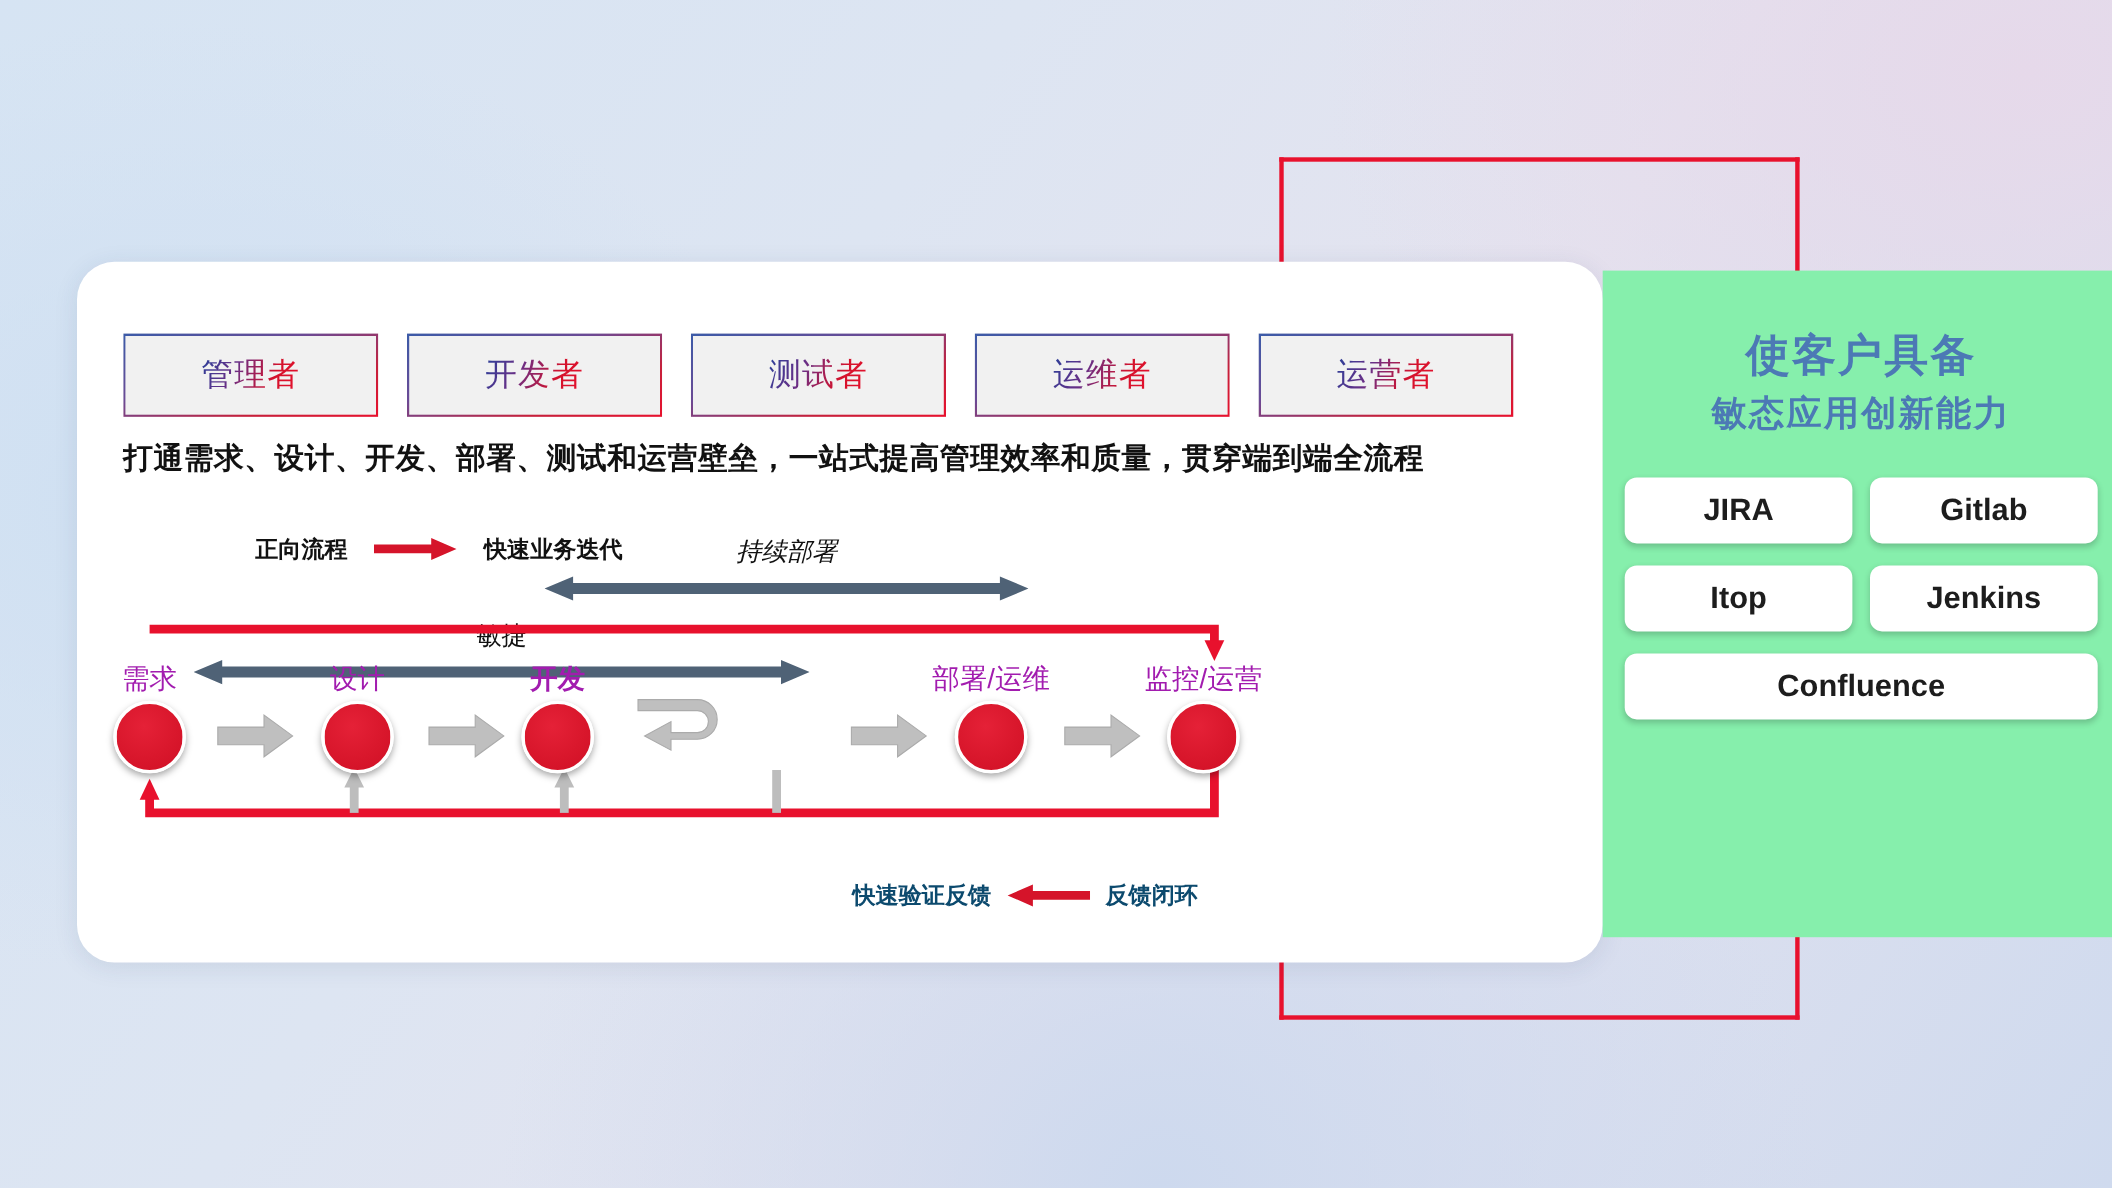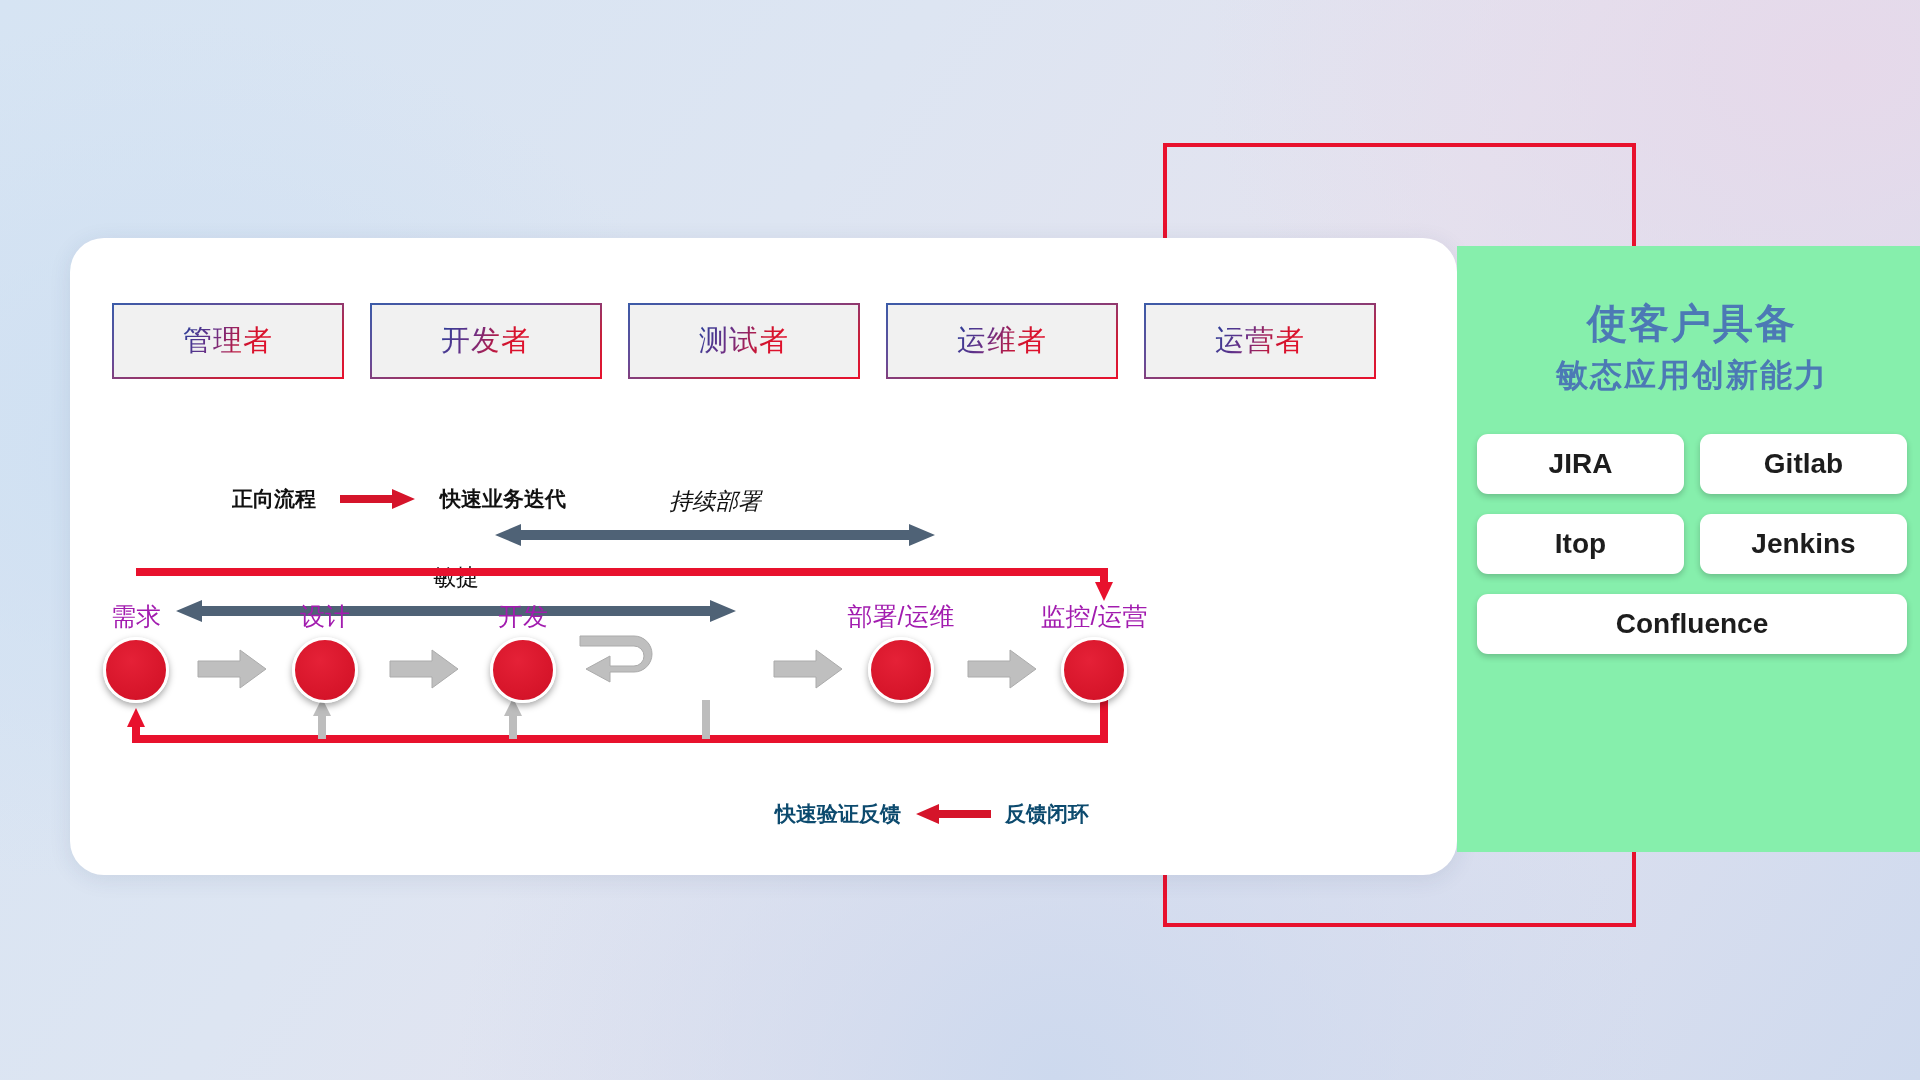"打通需求、设计、开发、部署、测试和运营壁垒，一站式提高管理效率和质量，贯穿端到端" div.headline-cn { html: none -> <div>打通需求、设计、开发、部署、测试和运营壁垒，一站式提高管理效率和质量，贯穿端到端全流程</div> }
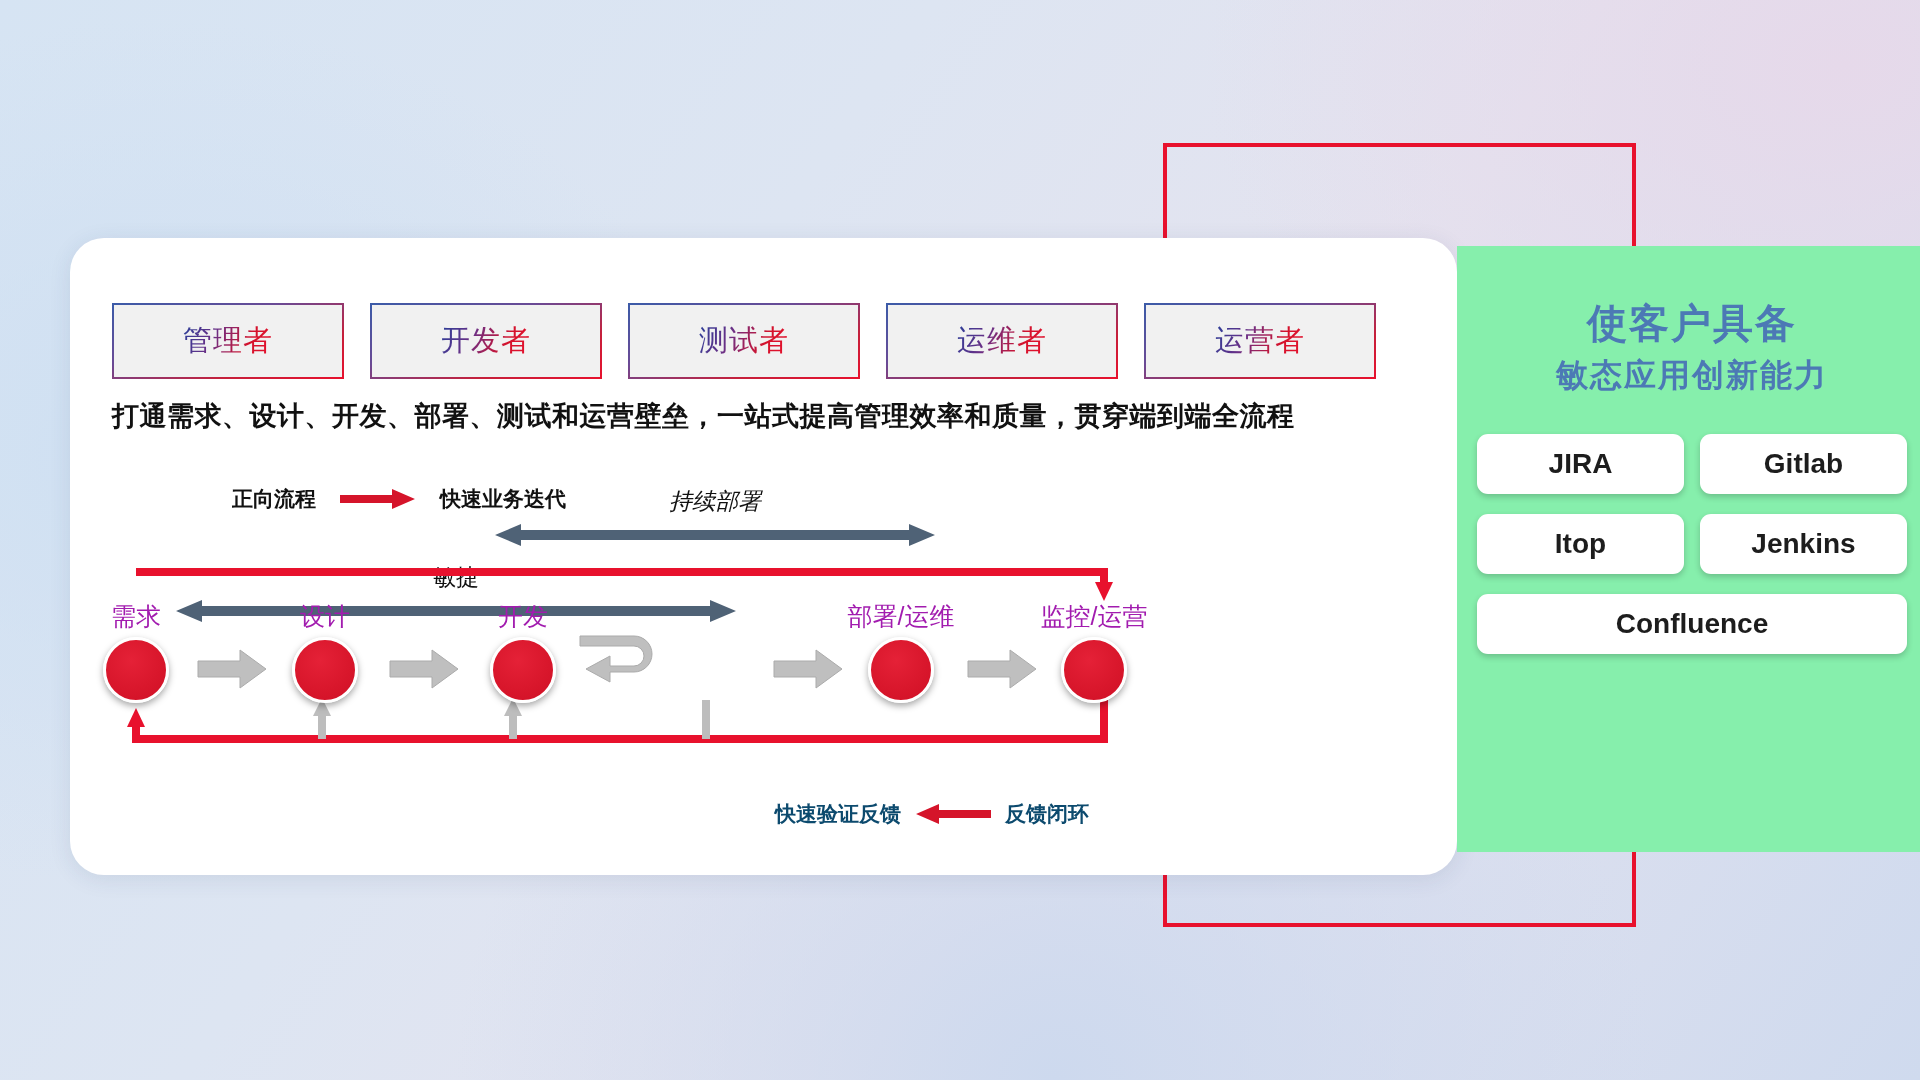"开发" div.stage { font-weight: none -> bold; left: 448px -> 432px }
